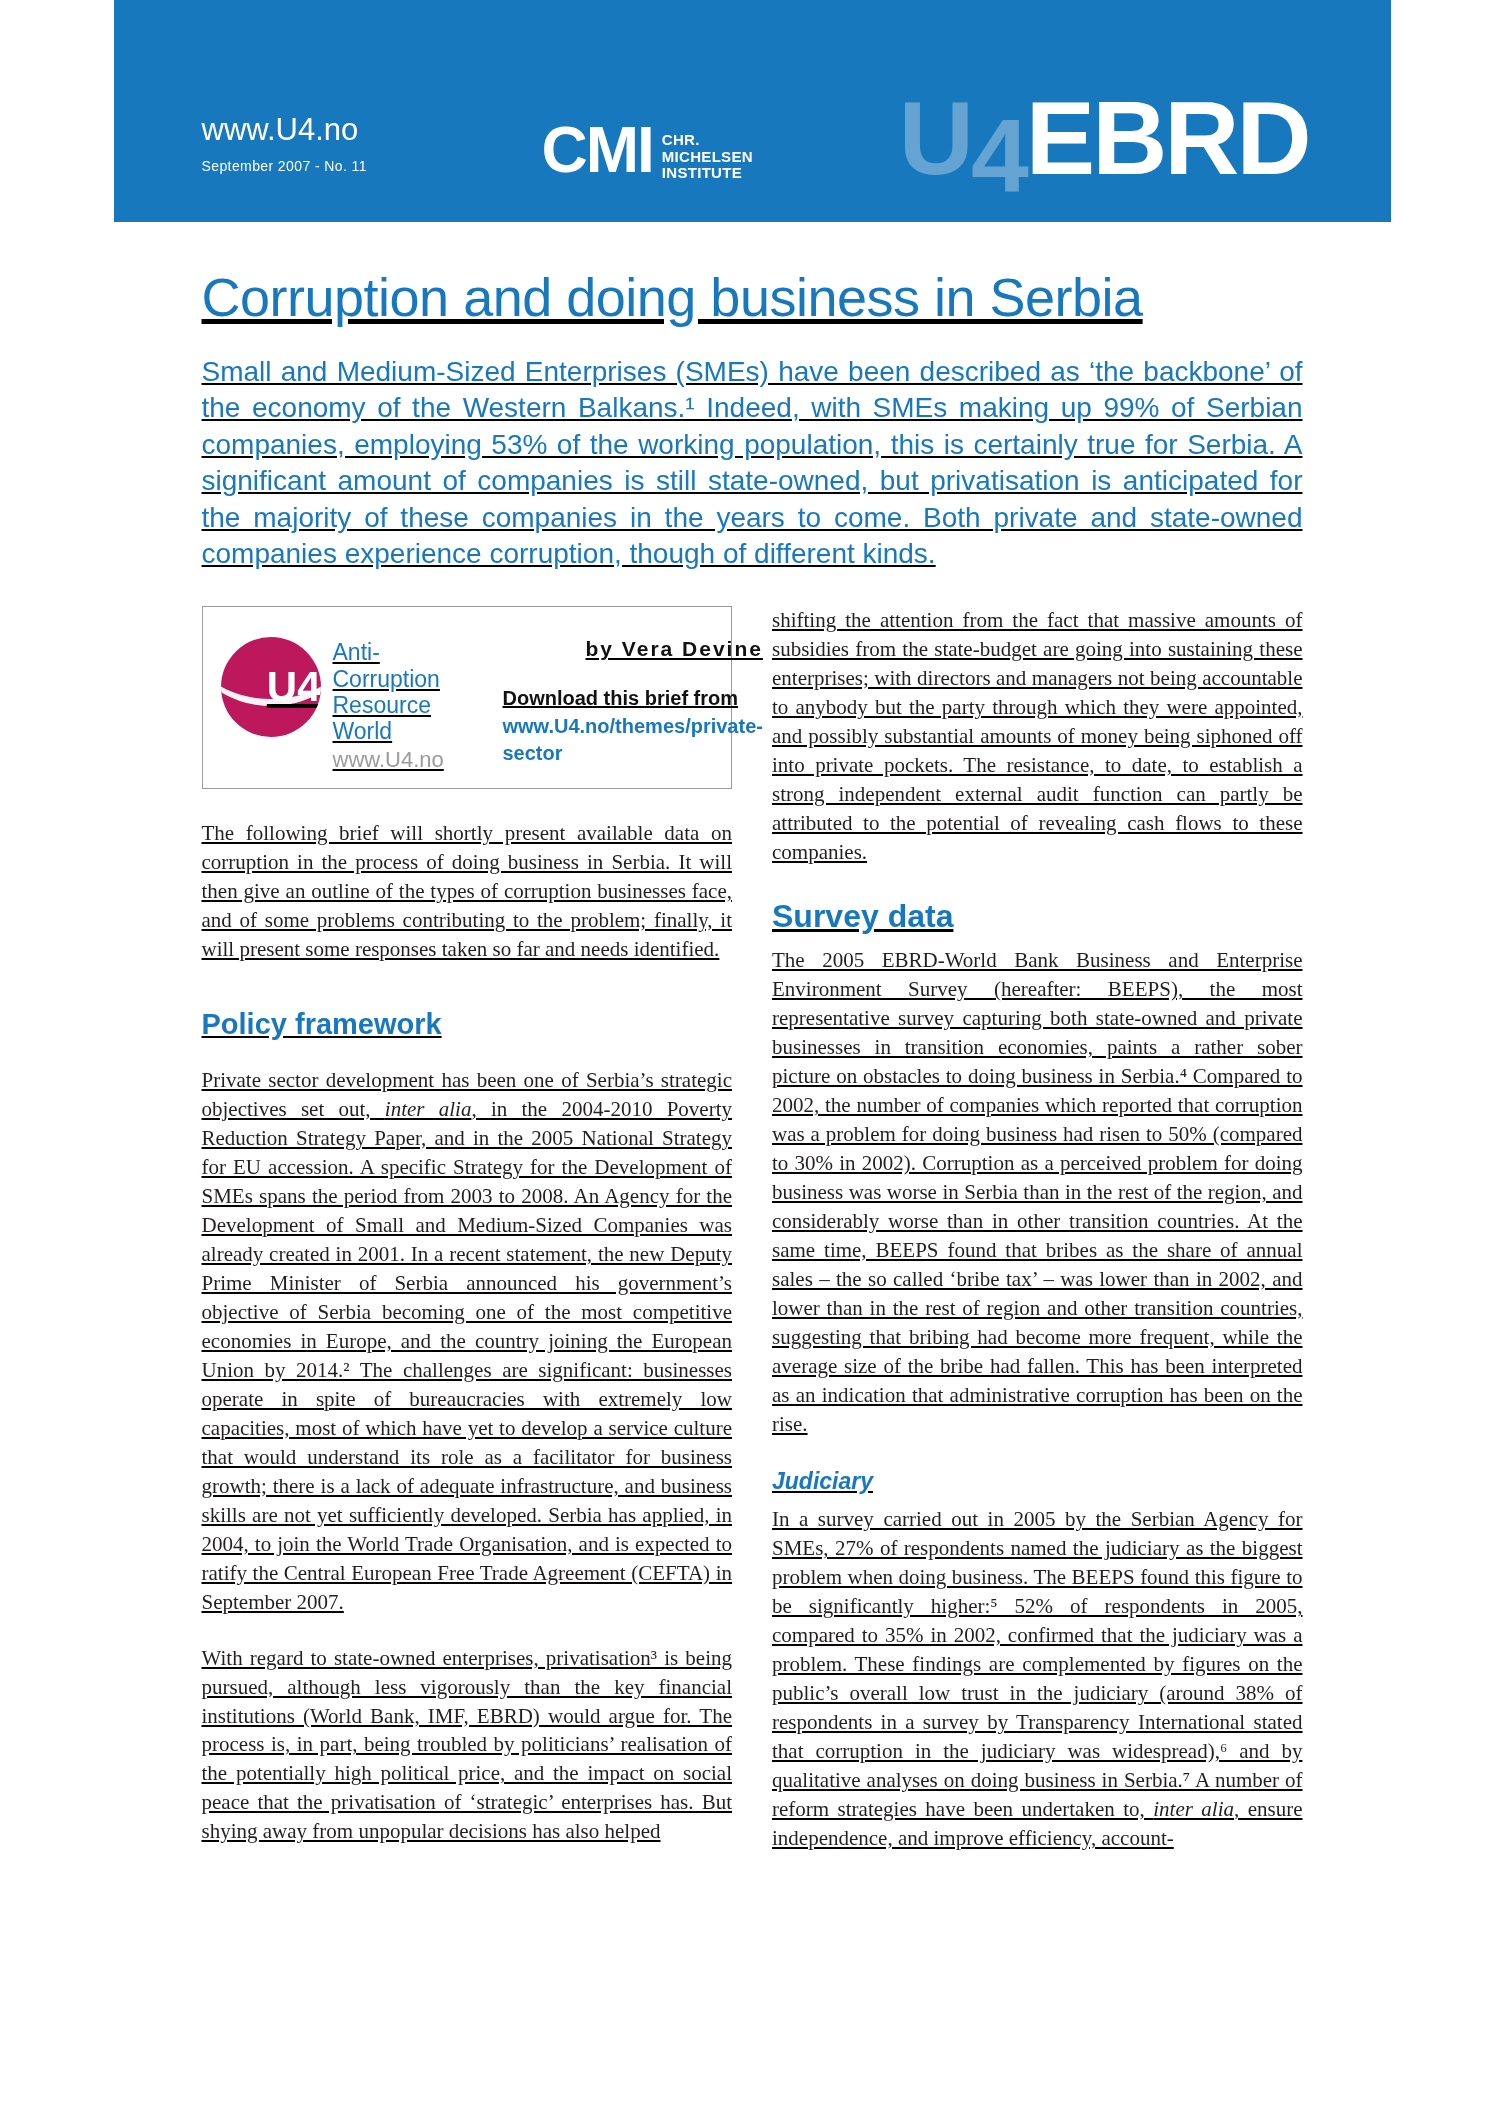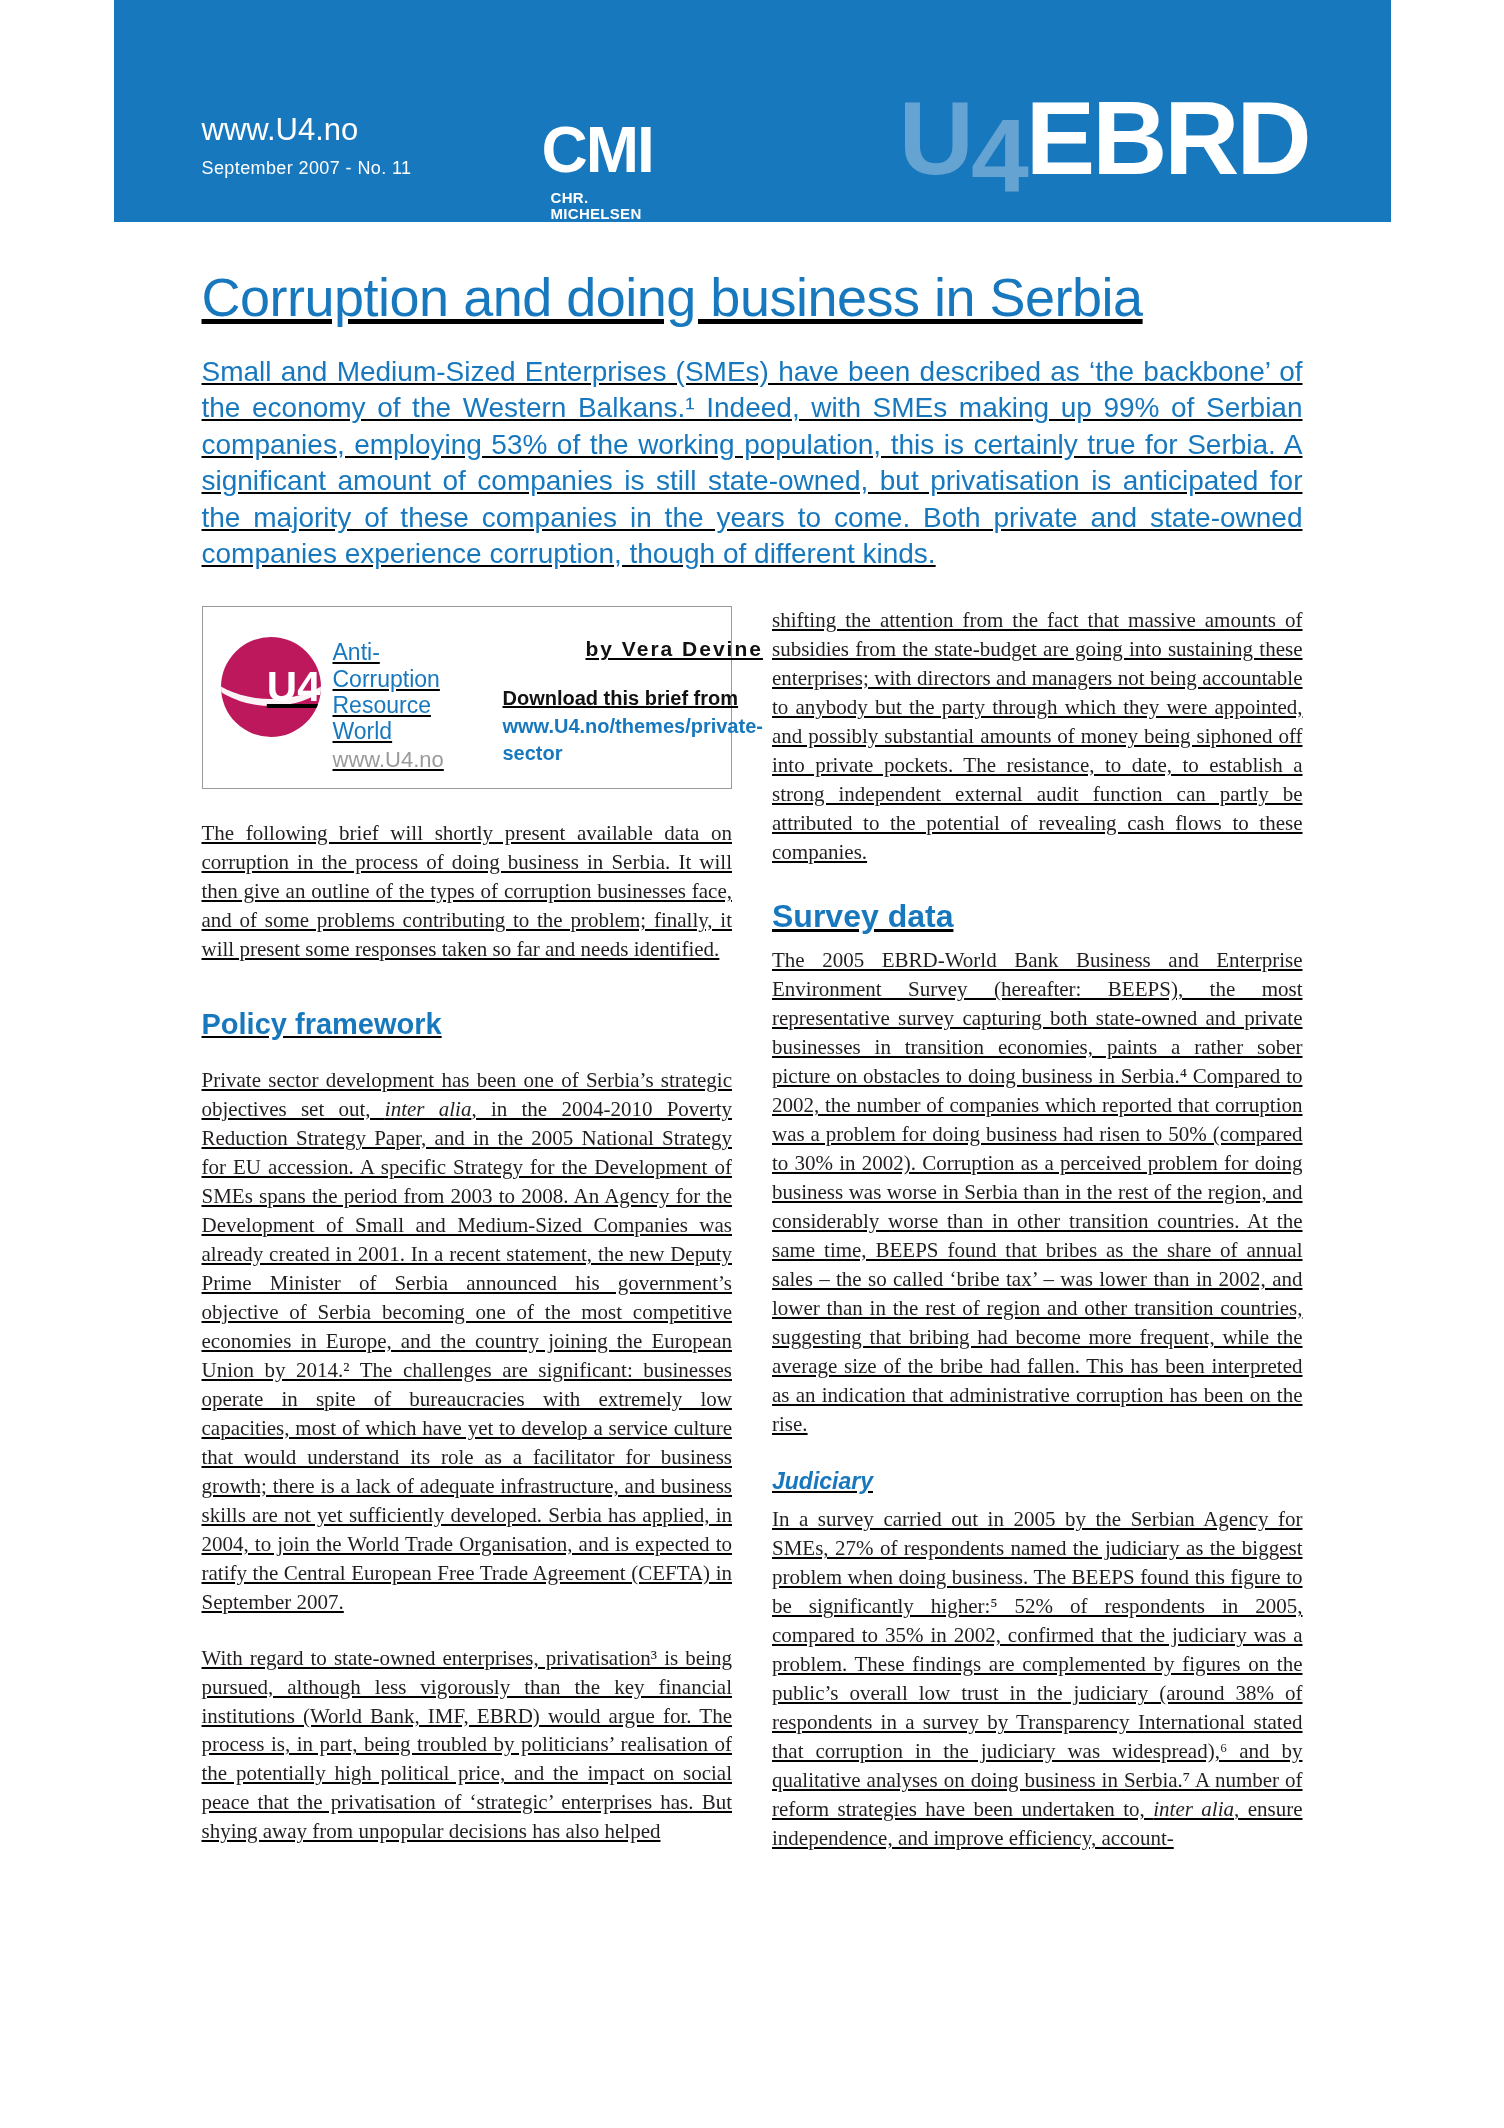"September 2007 - No. 11" .band-issue { font-size: 18px -> 14px }
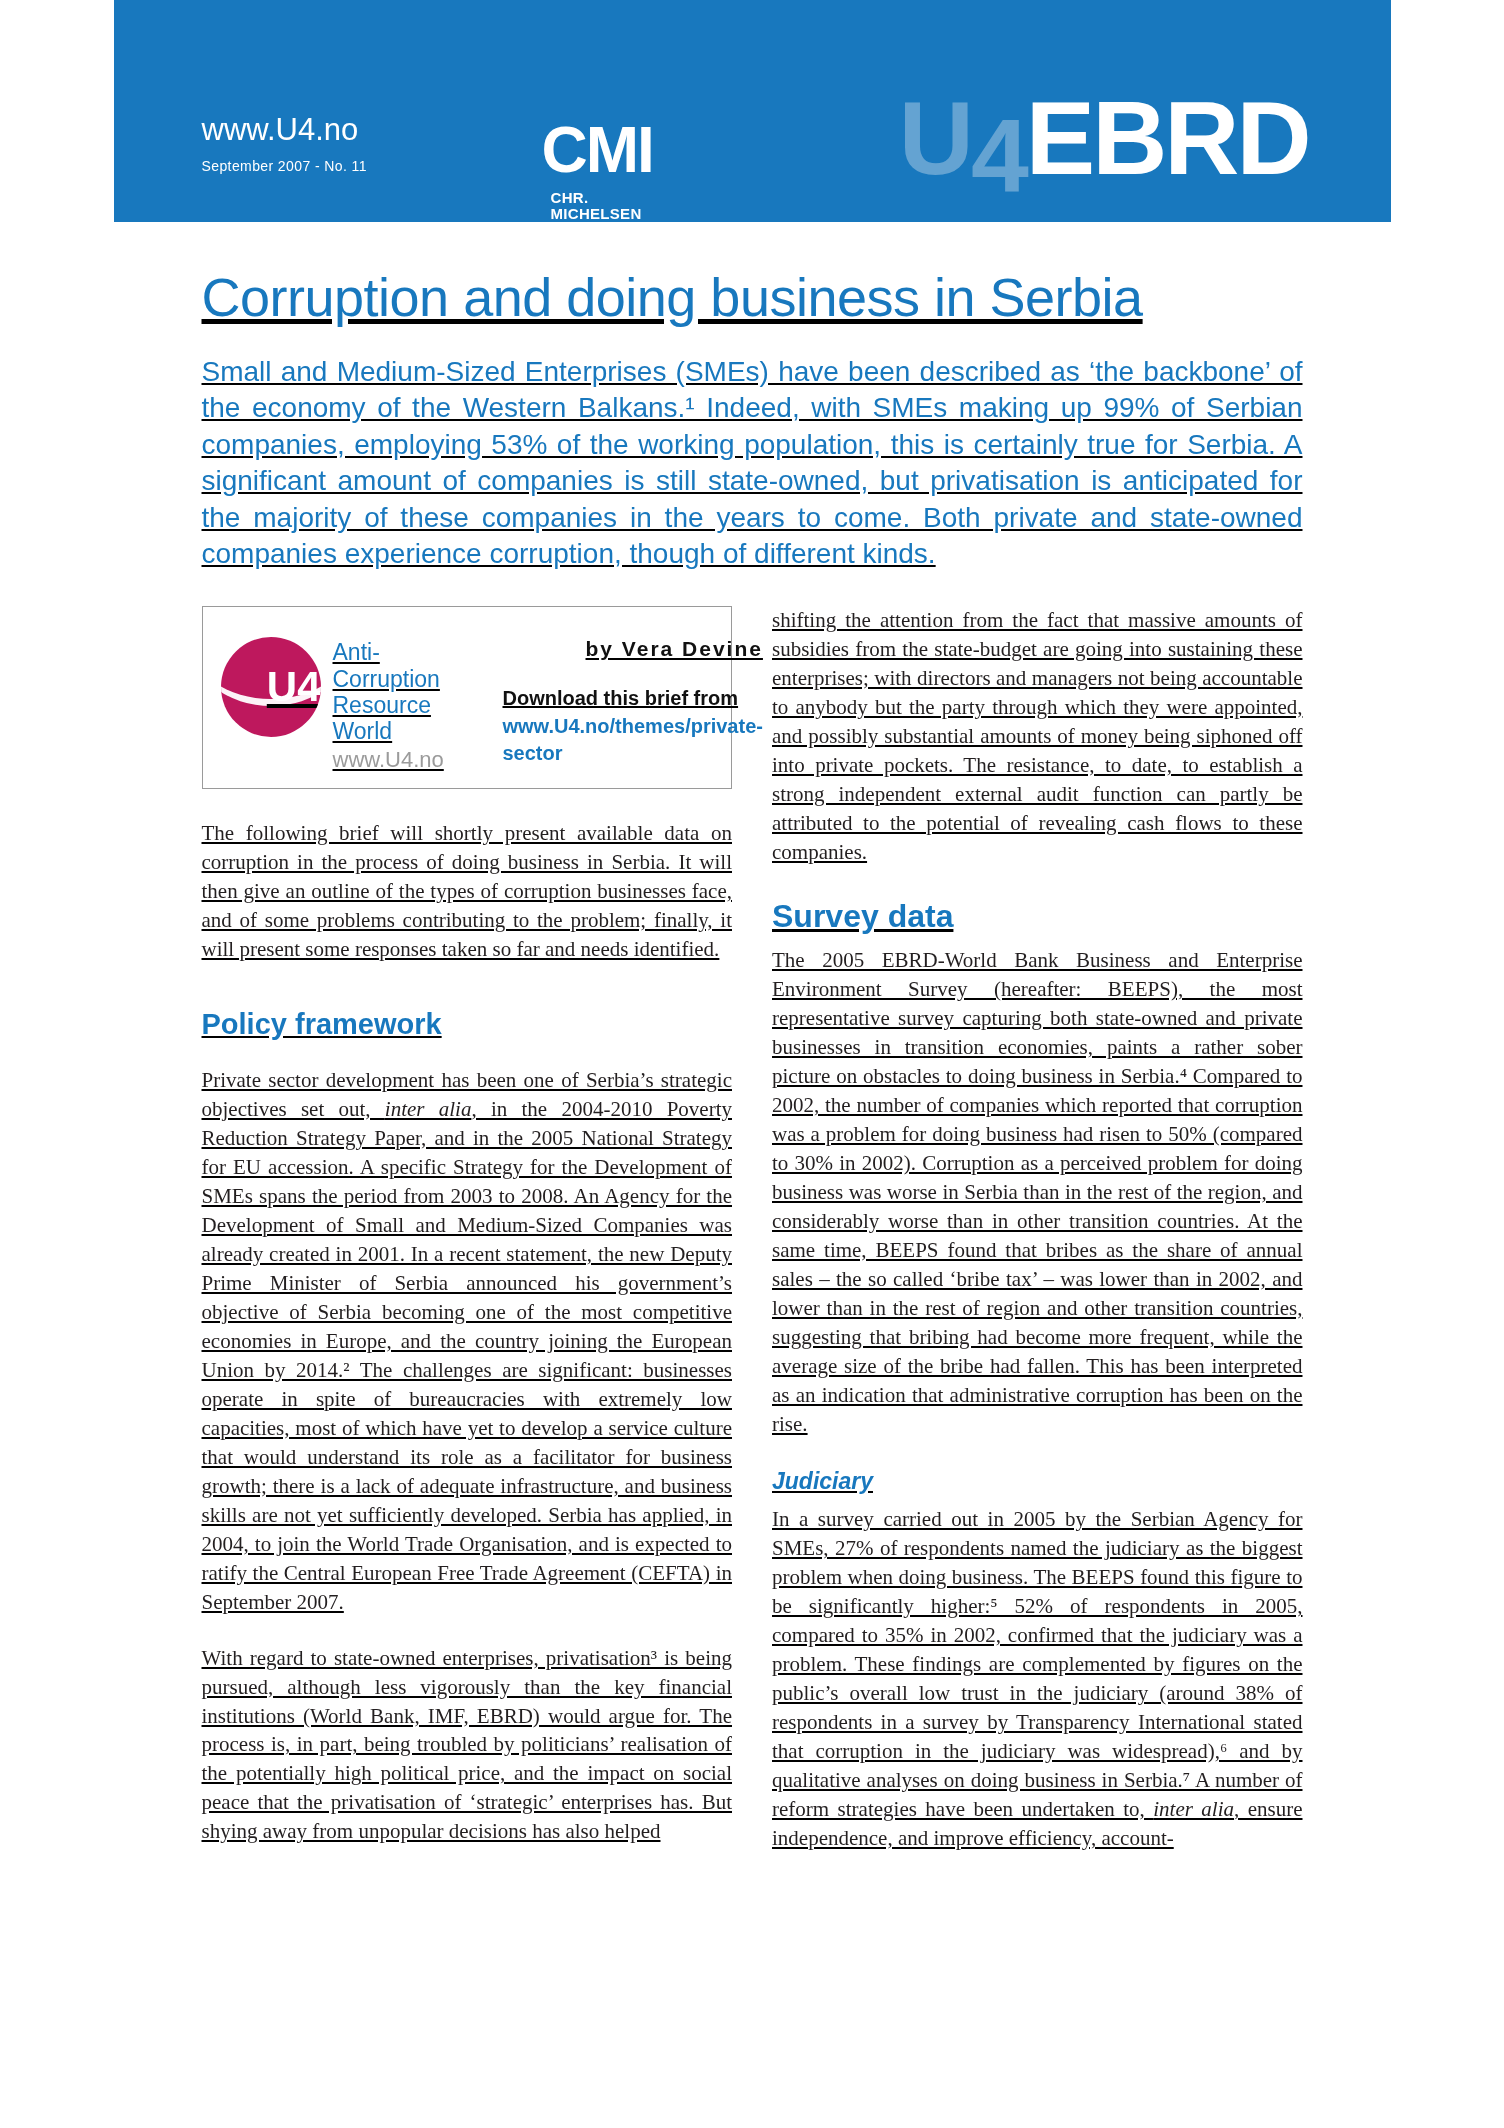"CMI" .cmi { flex-direction: column -> none }
